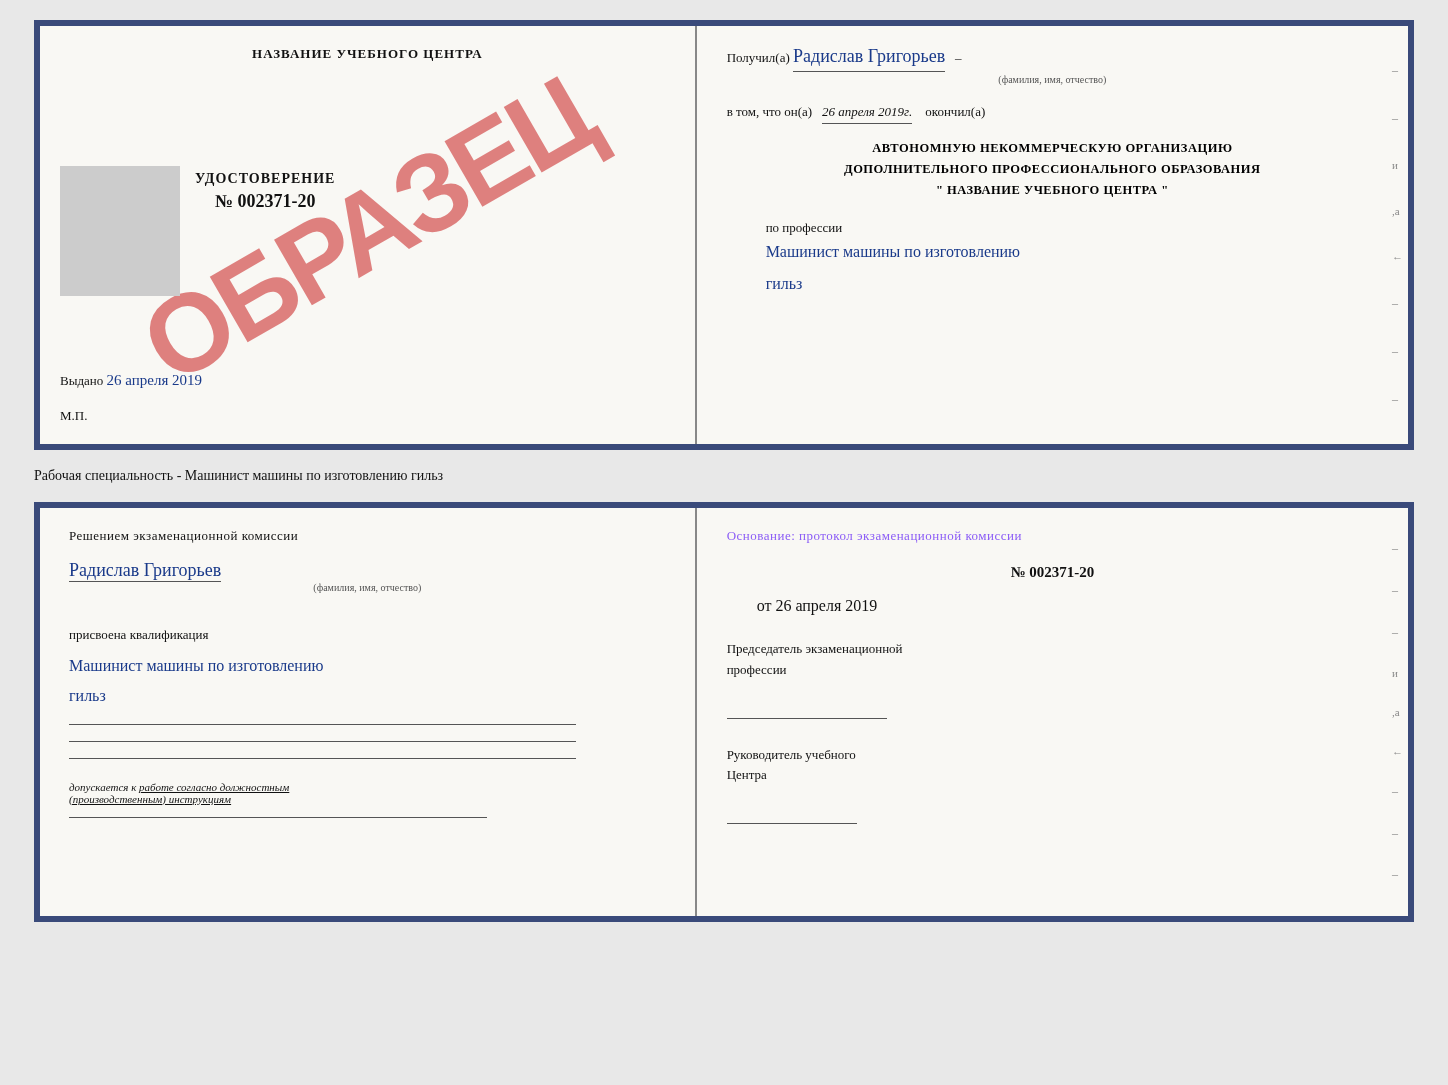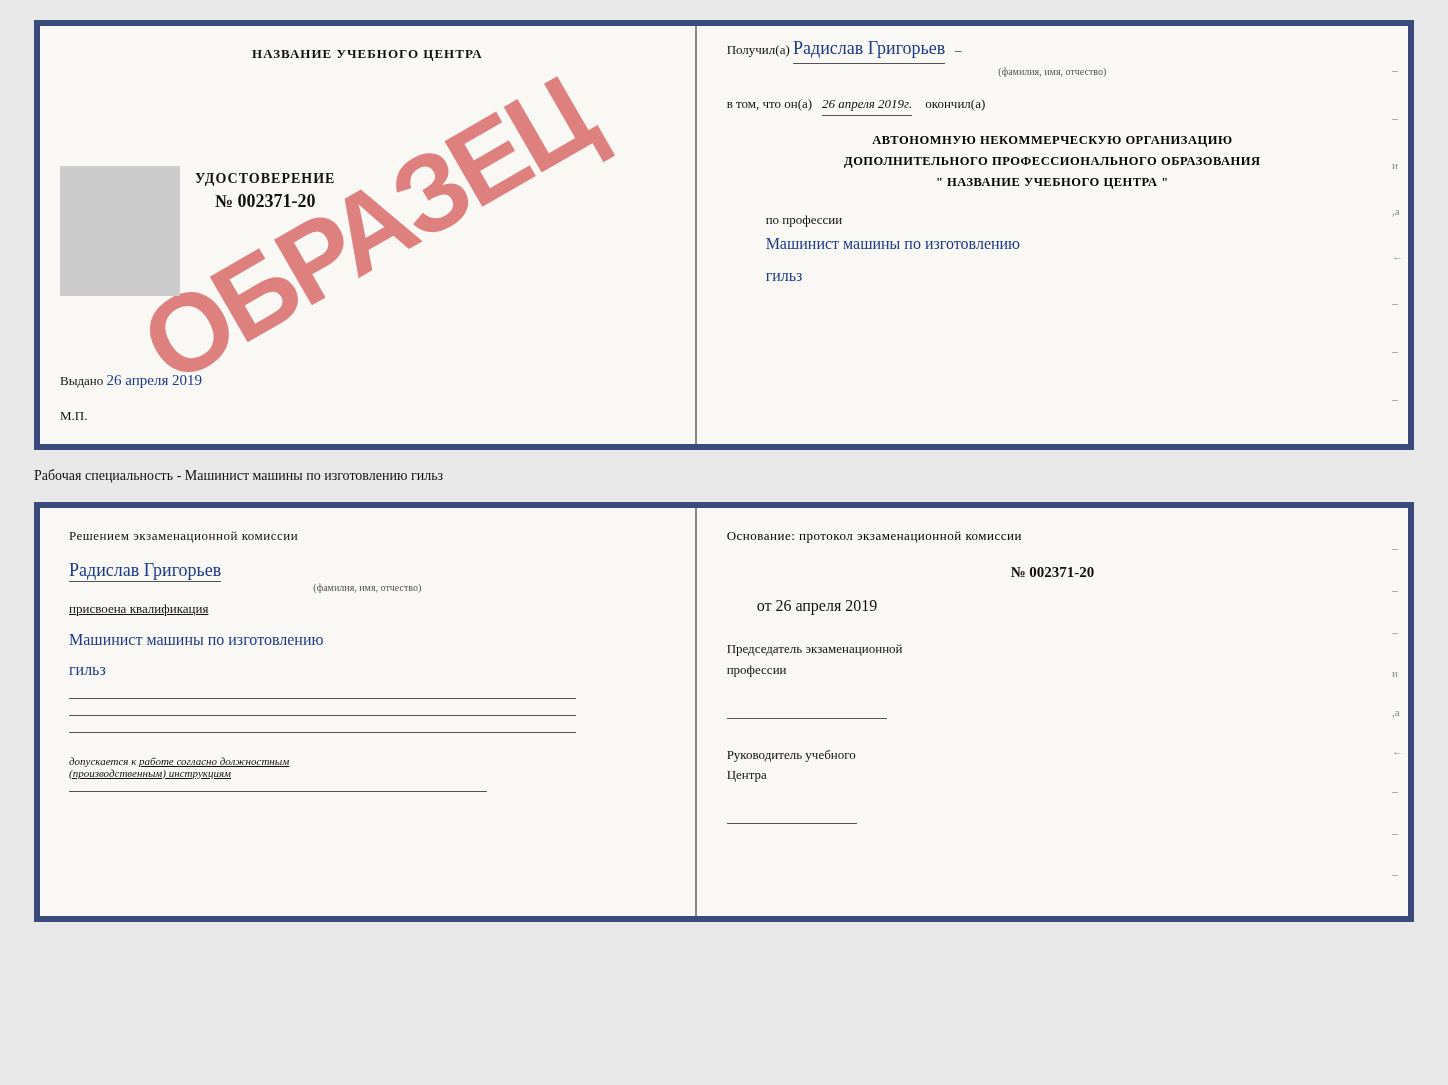"Получил(а) Радислав Григорьев –" .doc-right { padding: 8px 30px -> 16px 30px }
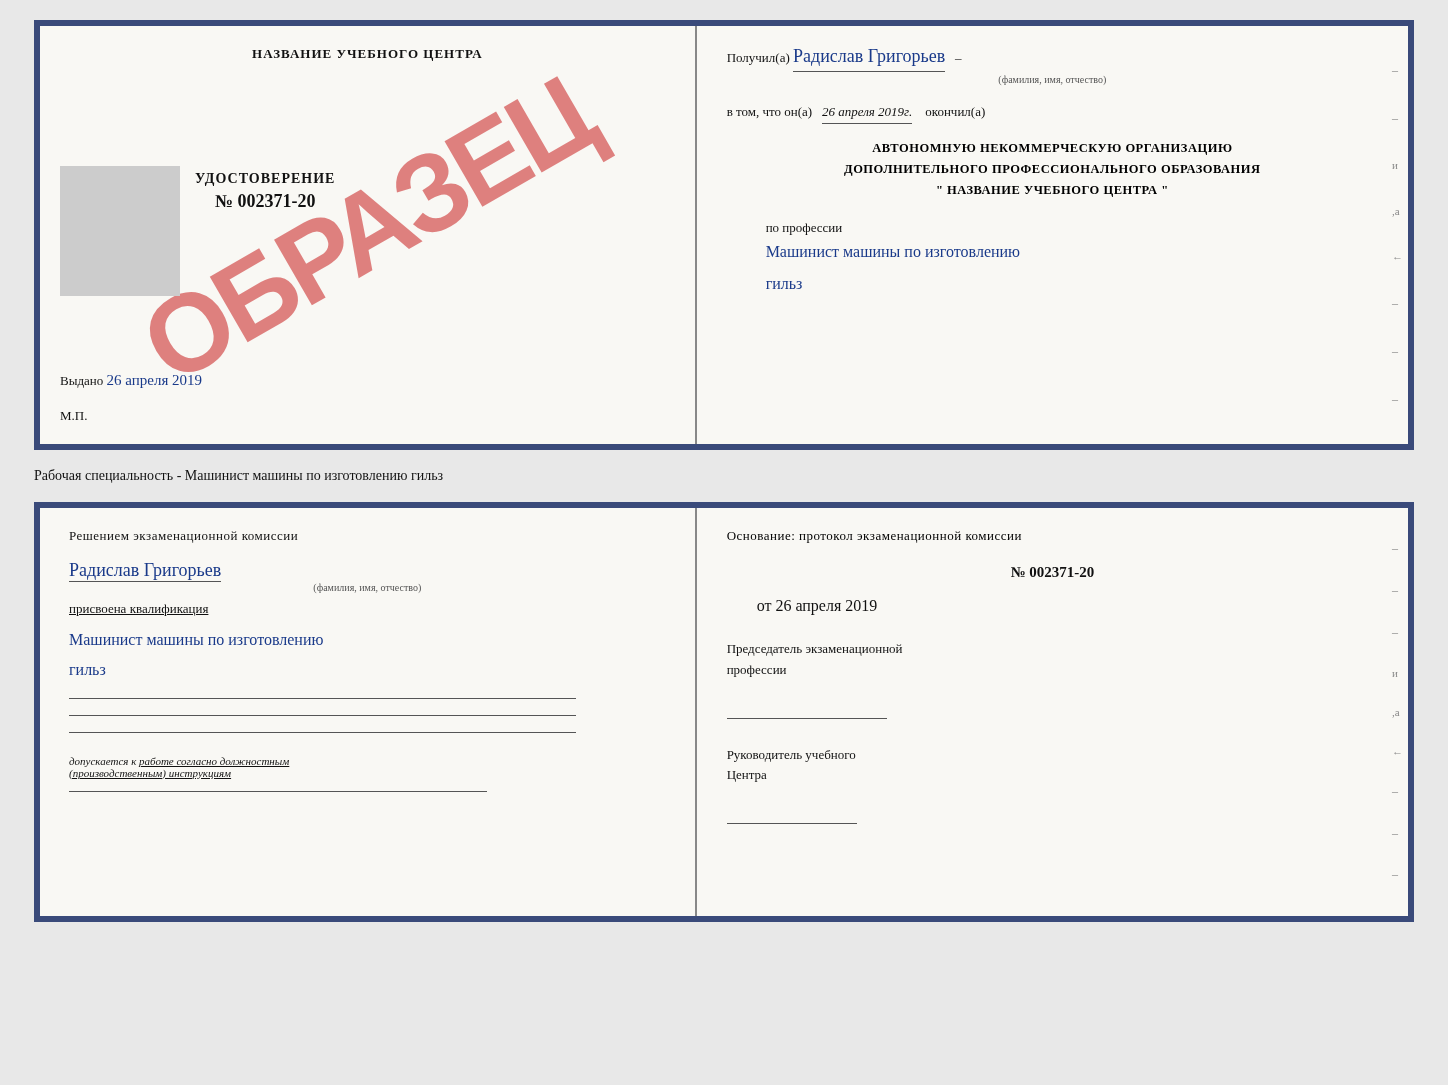"Основание: протокол экзаменационной" .foundation-label { color: #000000 -> #8b5cf6 }
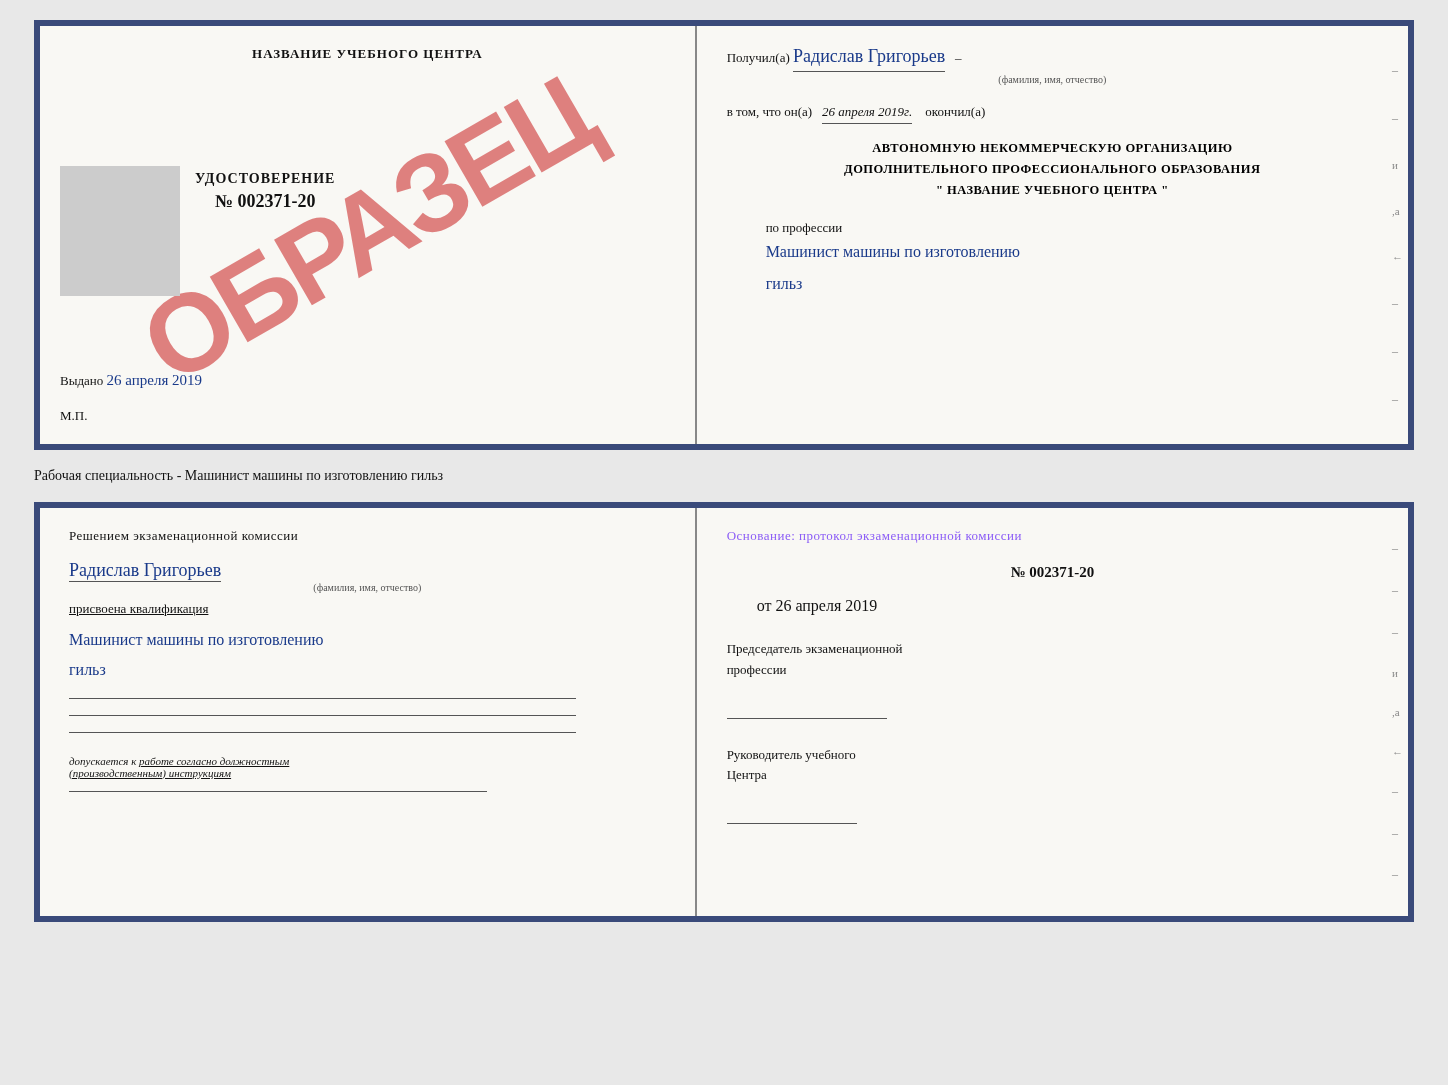"присвоена квалификация" .qualification-label { margin-top: 0 -> 26px; text-decoration: underline -> none }
